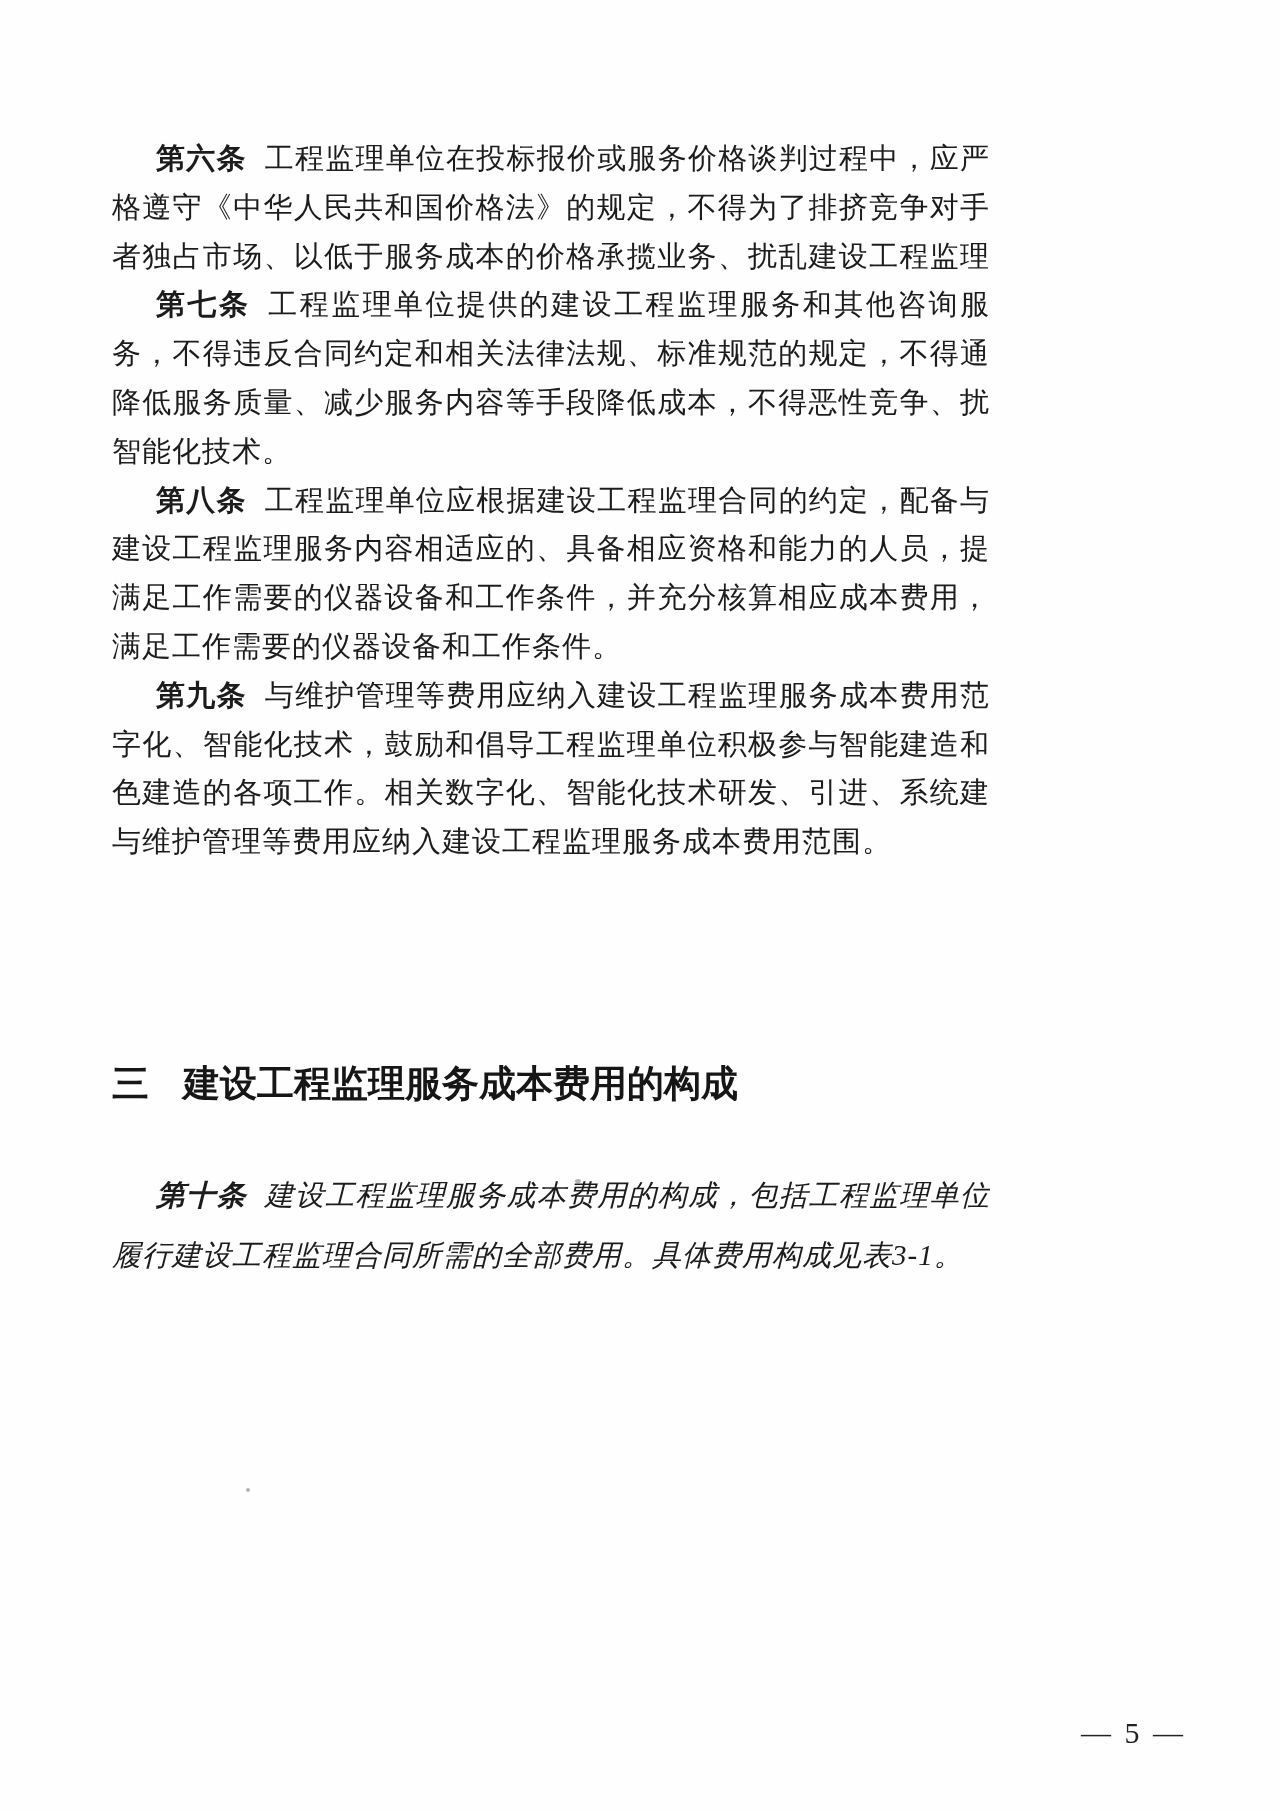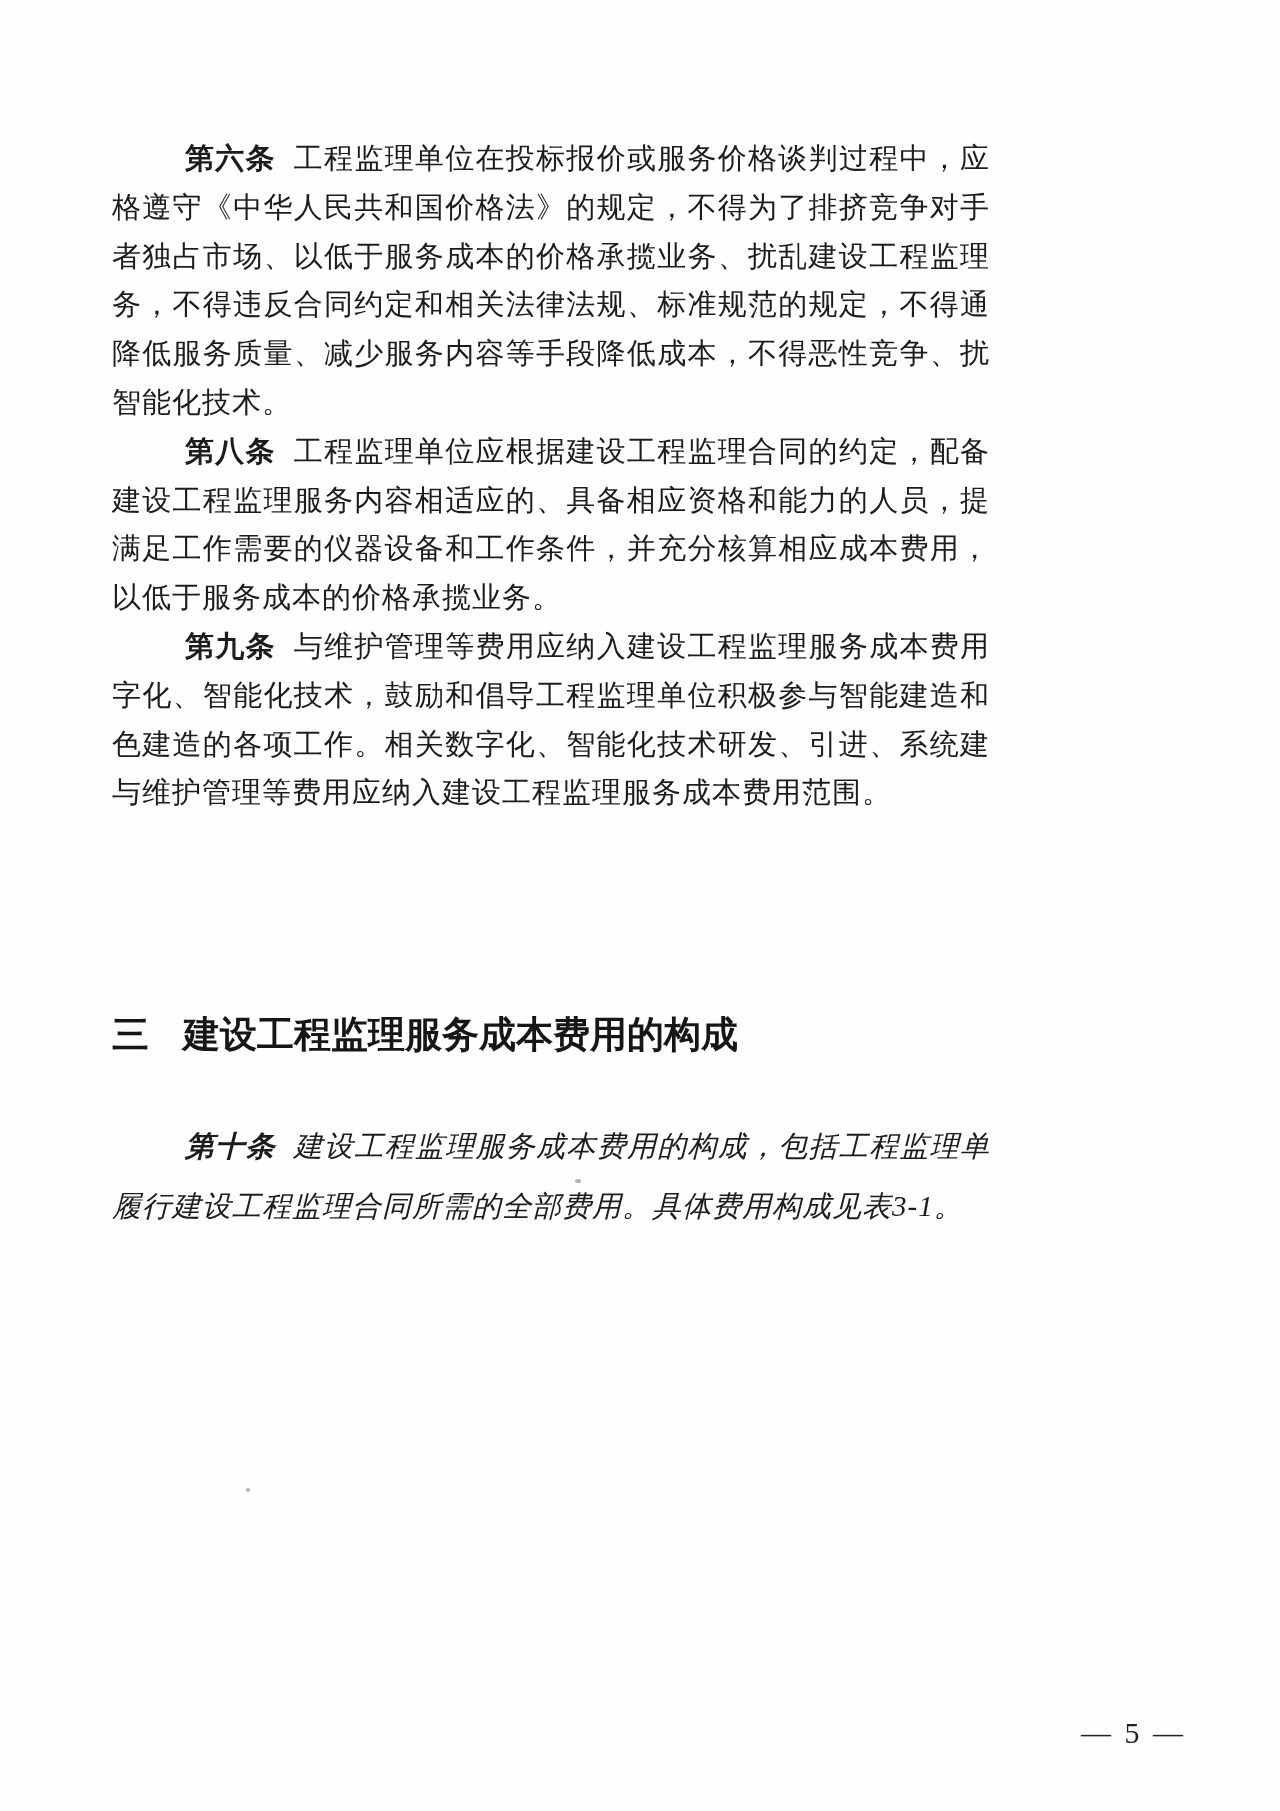"第六条" .art-label { margin-left: 29px -> none }
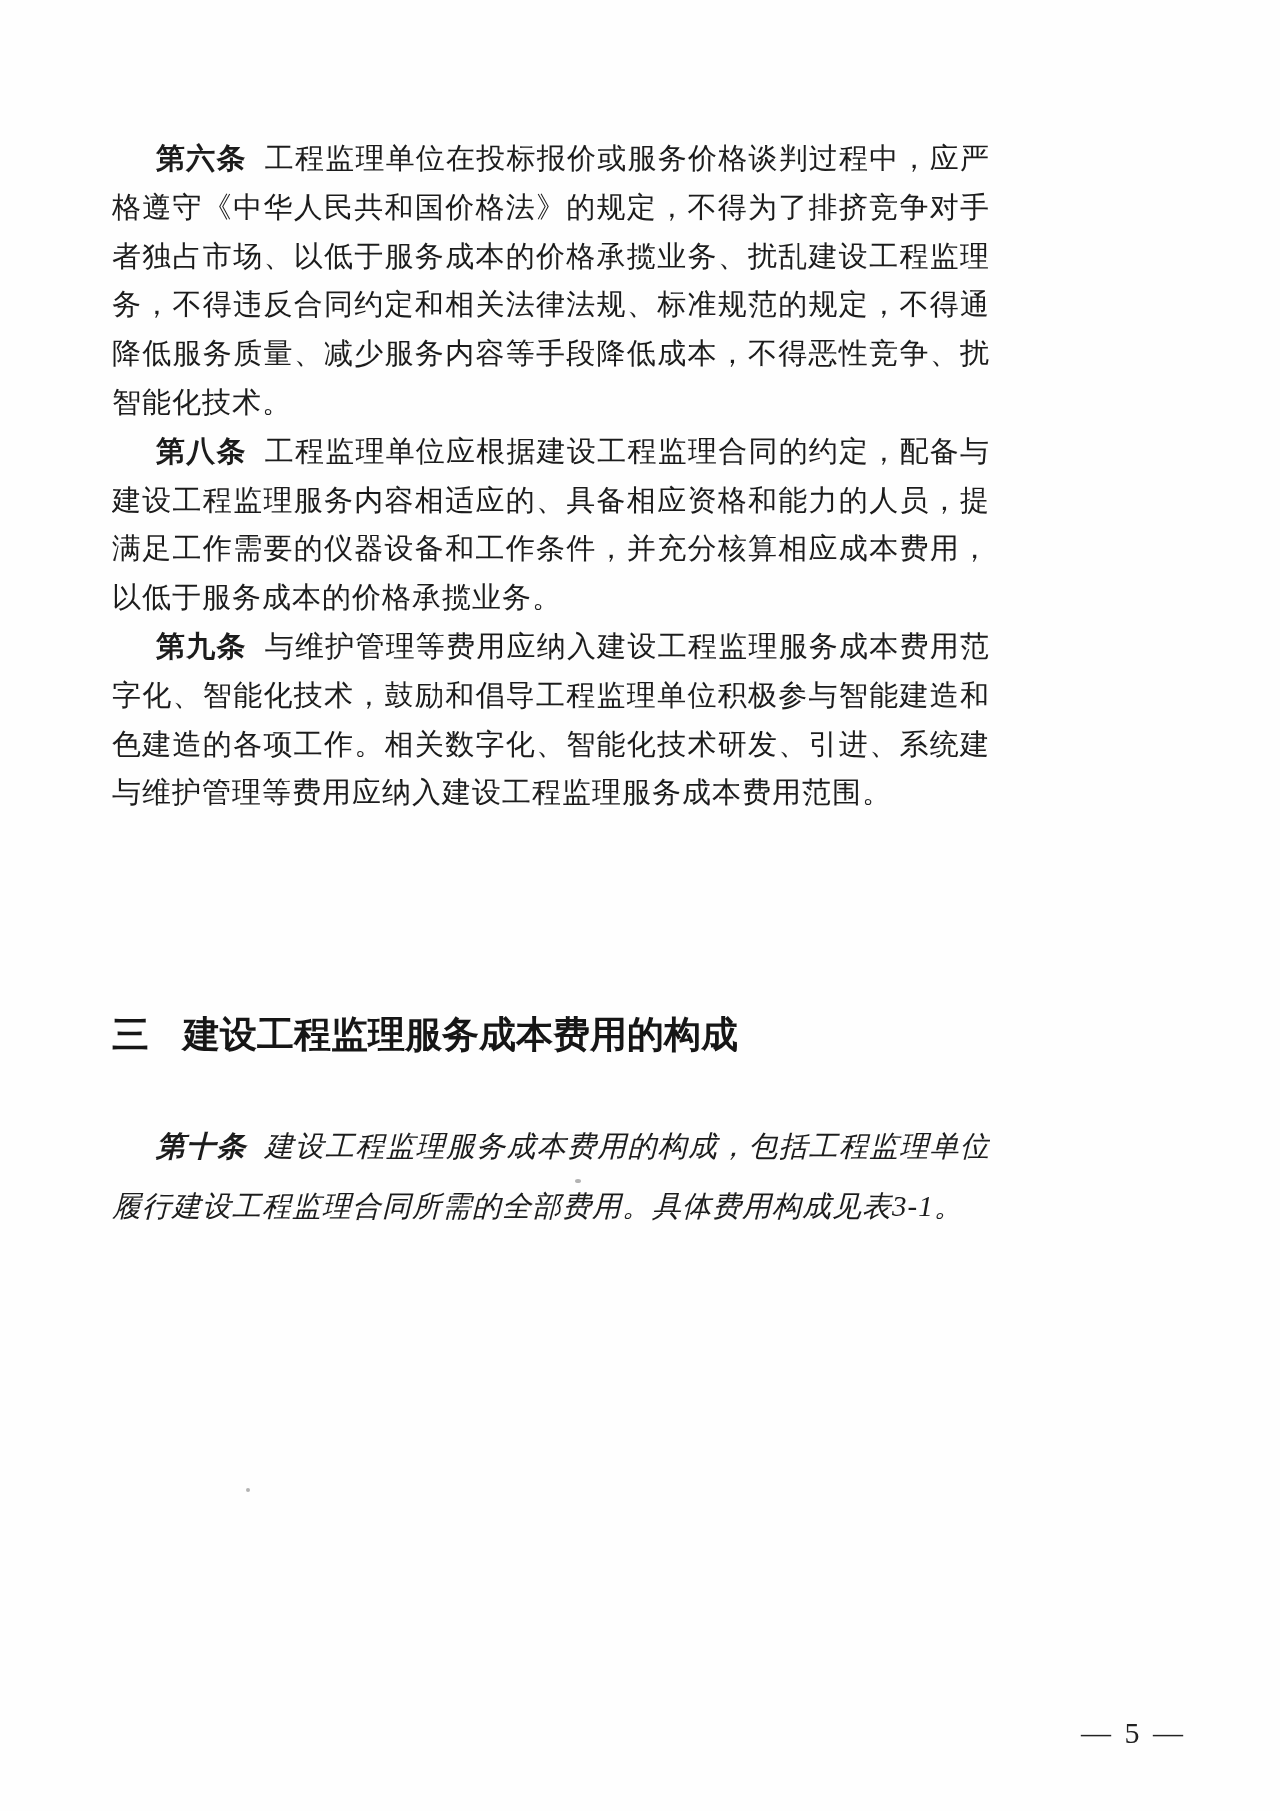"第七条 工程监理单位提供的建设工程监理服务和其他咨询服" div.line { html: none -> <div><span>第七条</span><span>工程监理单位提供的建设工程监理服务和其他咨询服</span></div> }
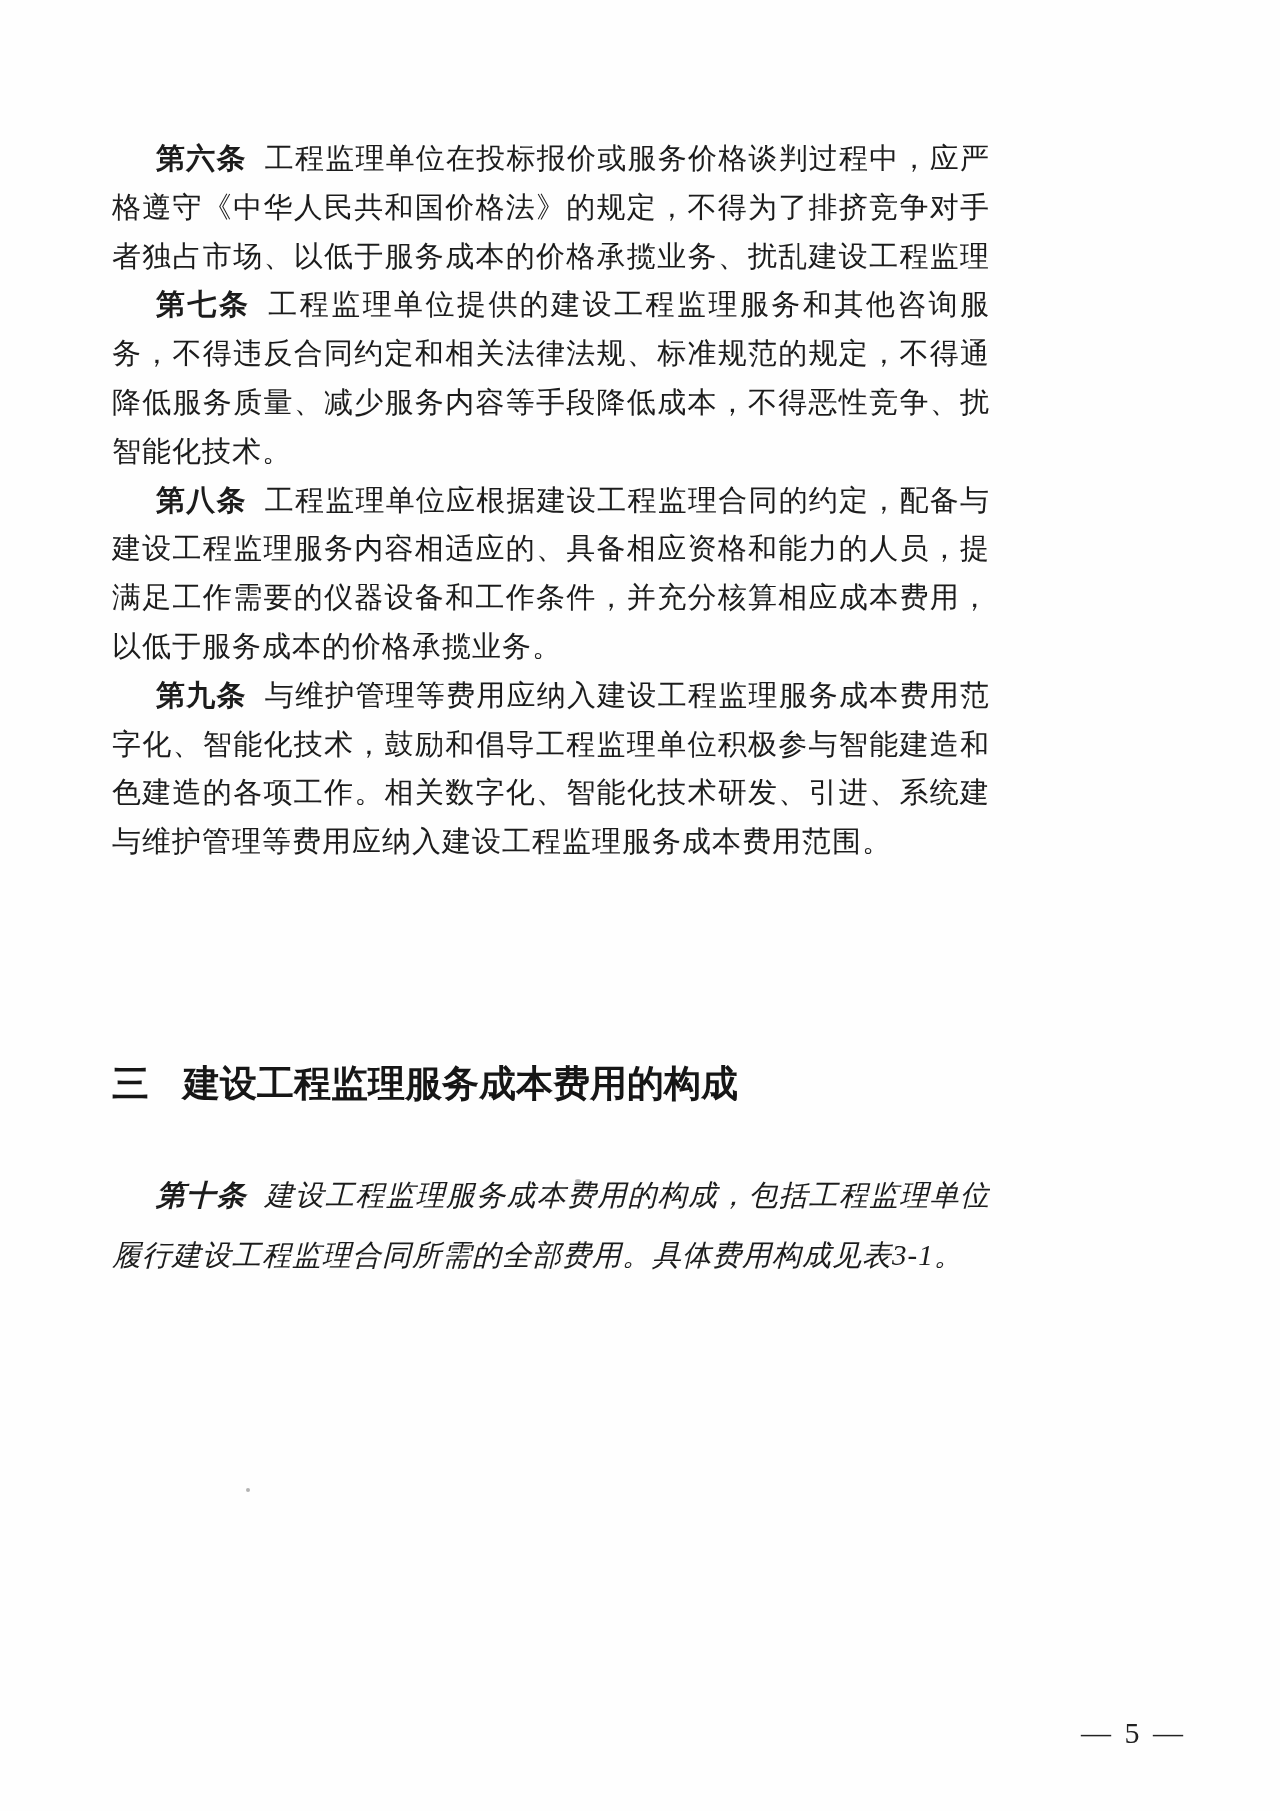"以低于服务成本的价格承揽业务。" div.line { text: 以低于服务成本的价格承揽业务 -> 满足工作需要的仪器设备和工作条件 }
